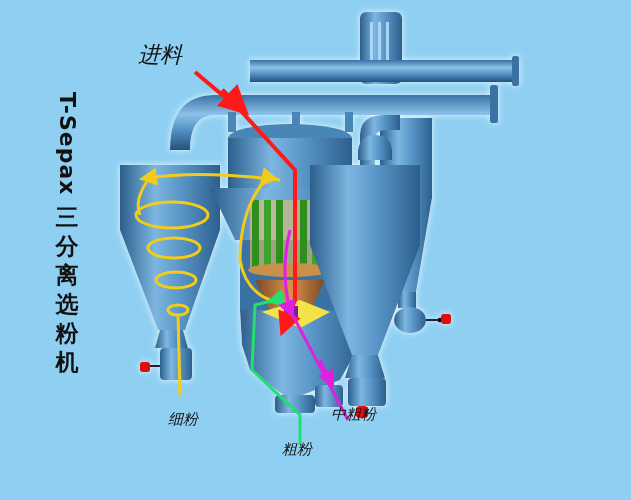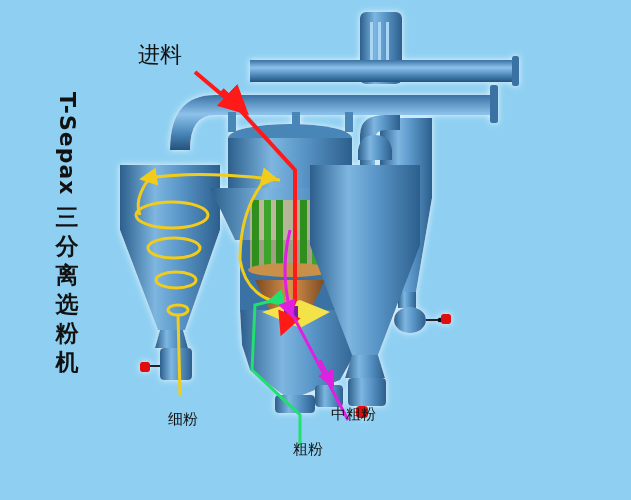"进料" .label { font-style: none -> italic }
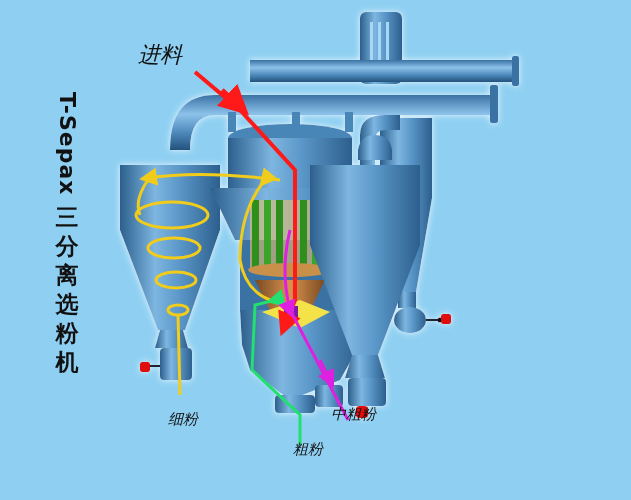"粗粉" .label.coarse { left: 293px -> 282px }
